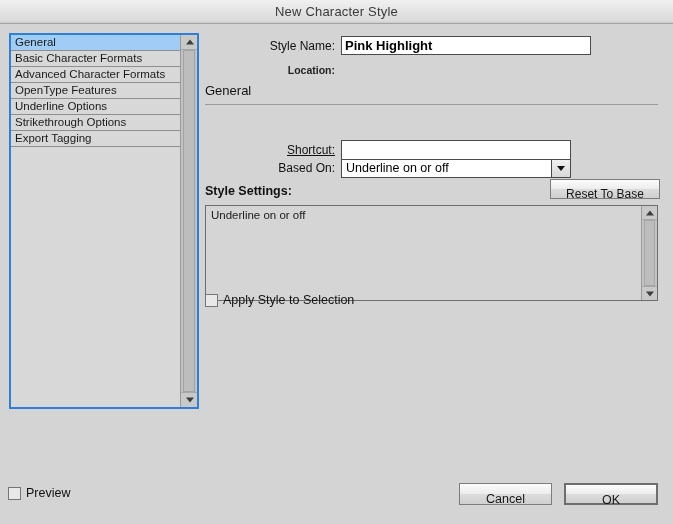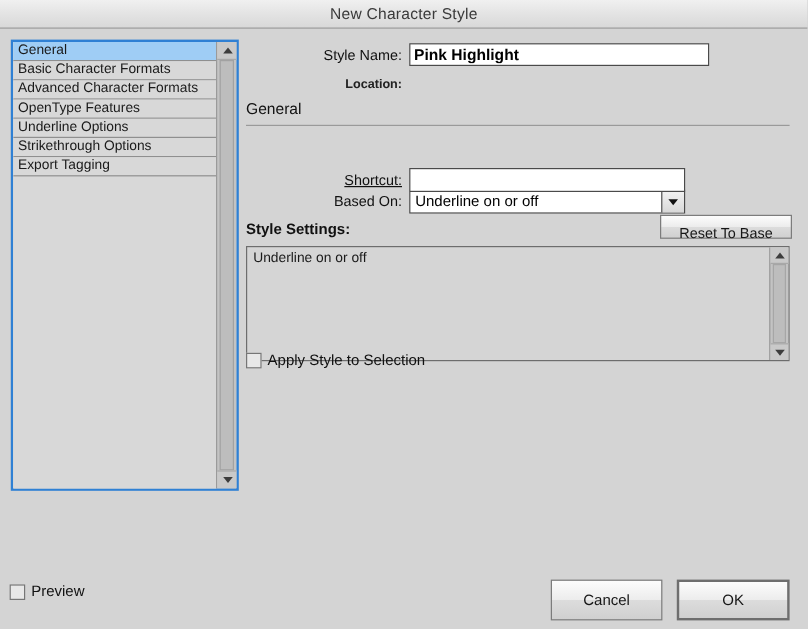"Cancel" .footer-btn { height: 34px -> 22px }
